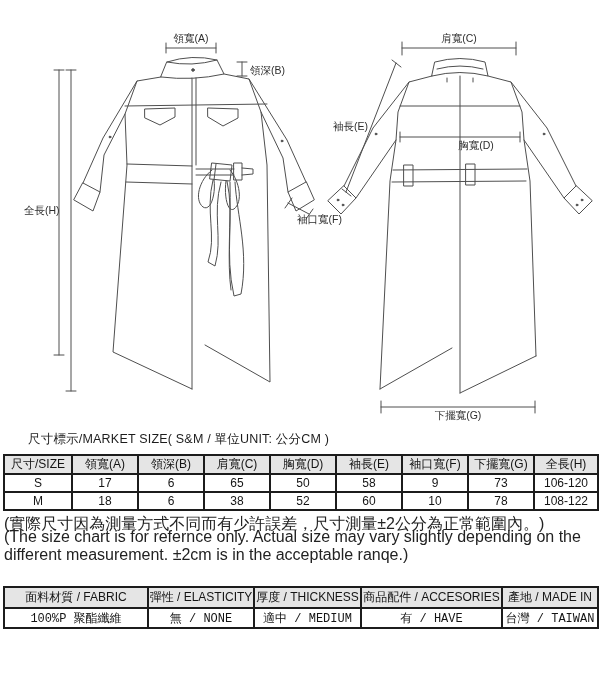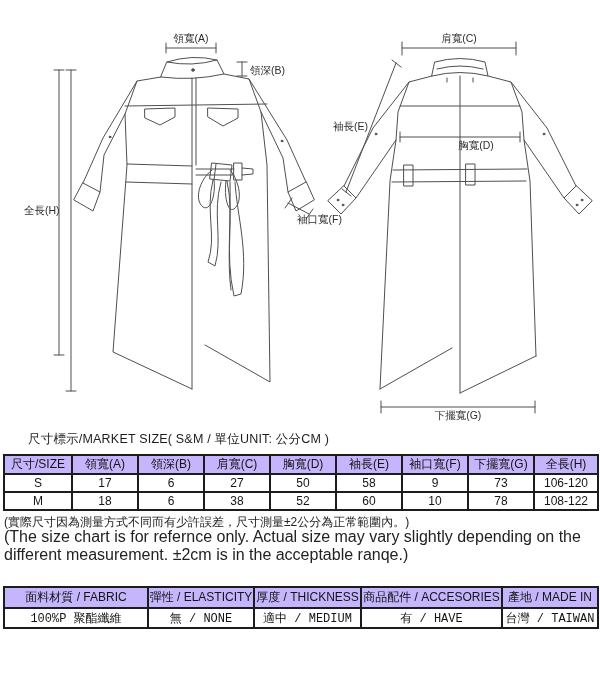"尺寸/SIZE" table.grid .hdr { background: #c4b5fd -> #e5e5e5 }
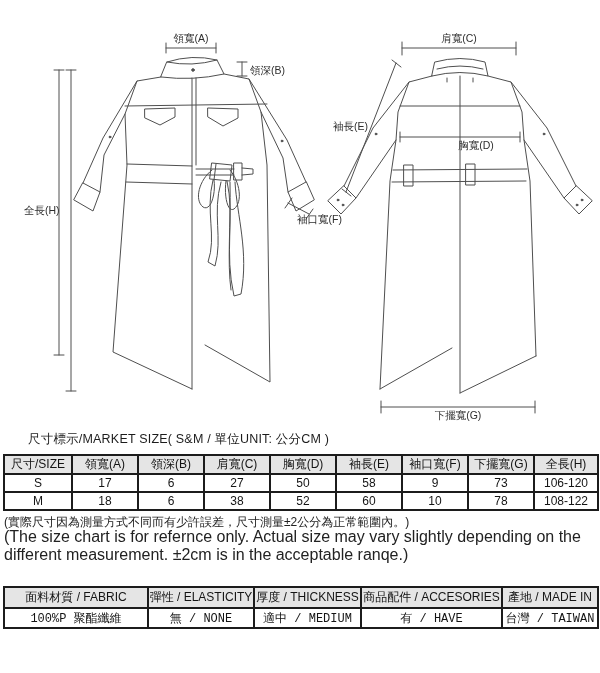"27" td { text: 27 -> 65 }
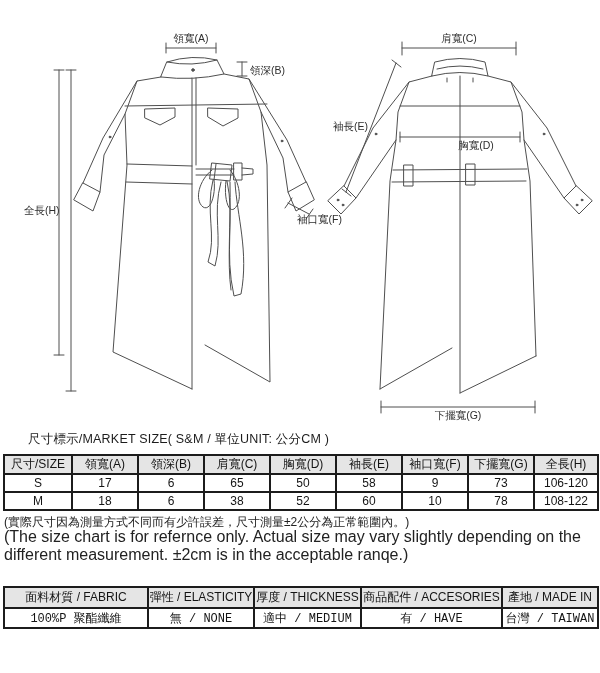"(實際尺寸因為測量方式不同而有少許誤差，尺寸測量±2公分為正常範圍內。)" .note { font-size: 12px -> 16px }
